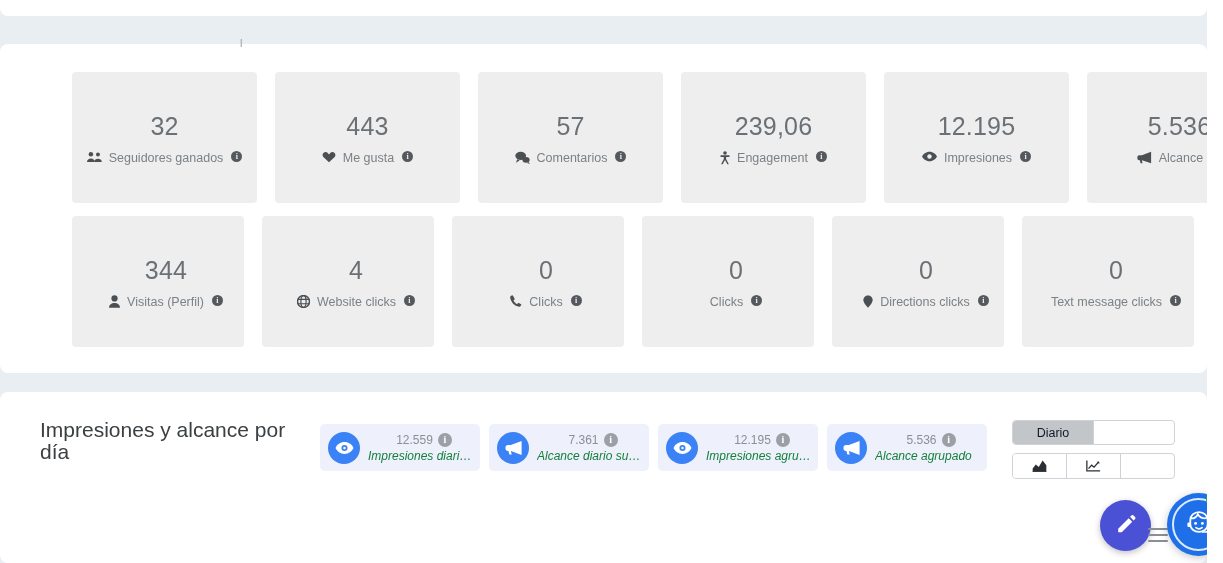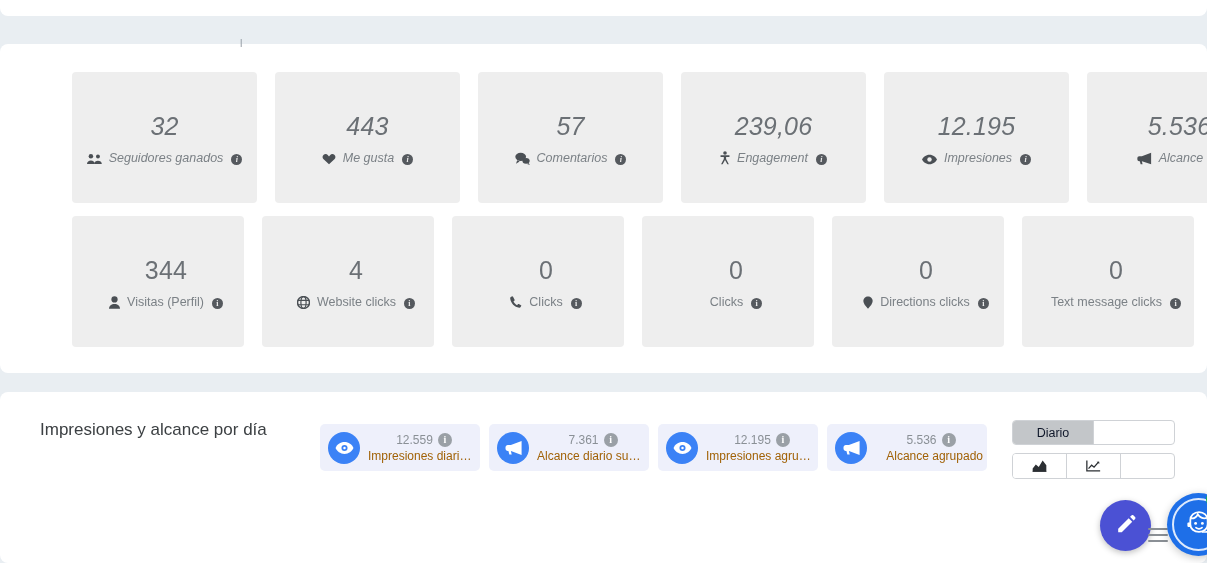"32" .row1 .tile { font-style: italic -> none }
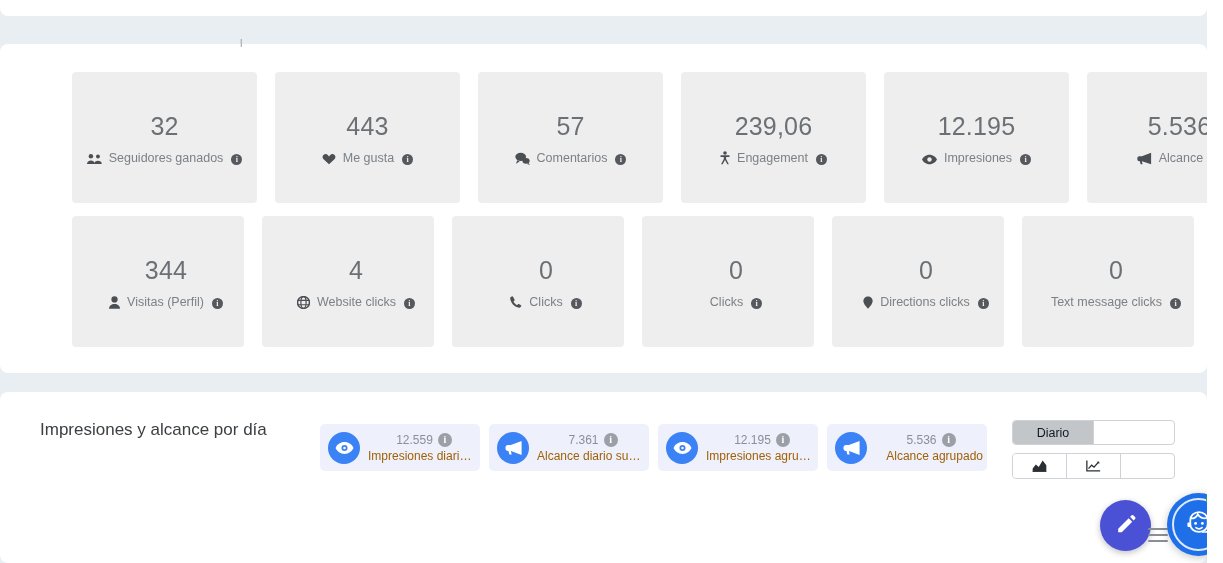"Seguidores ganados" .tile-meta { align-items: flex-end -> flex-start }
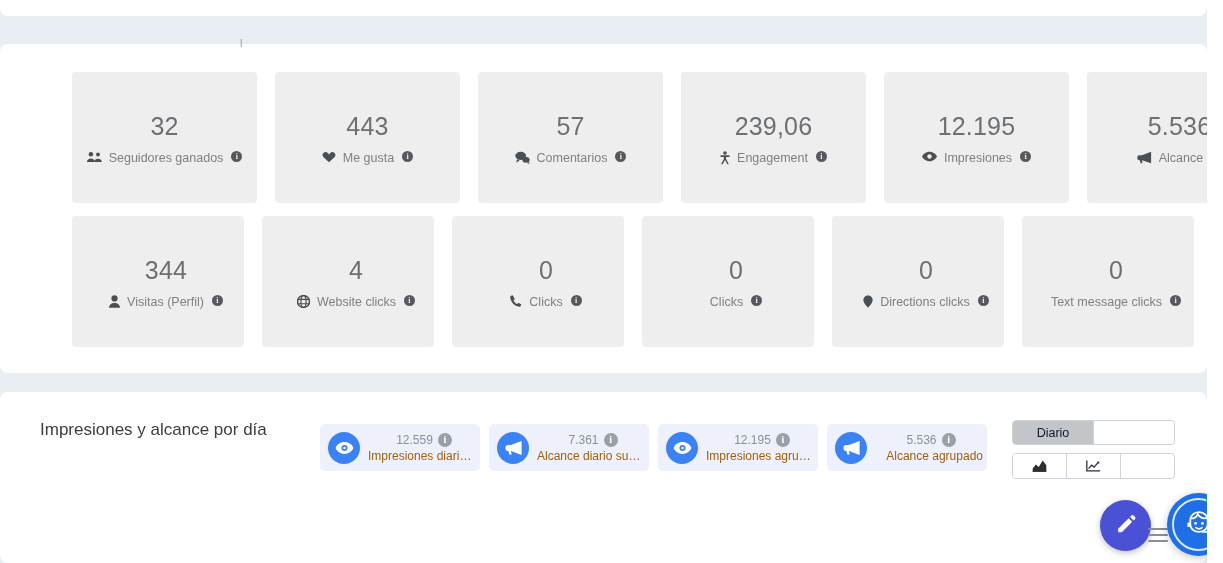"Impresiones y alcance por día" .chart-title { font-size: 17px -> 21px }
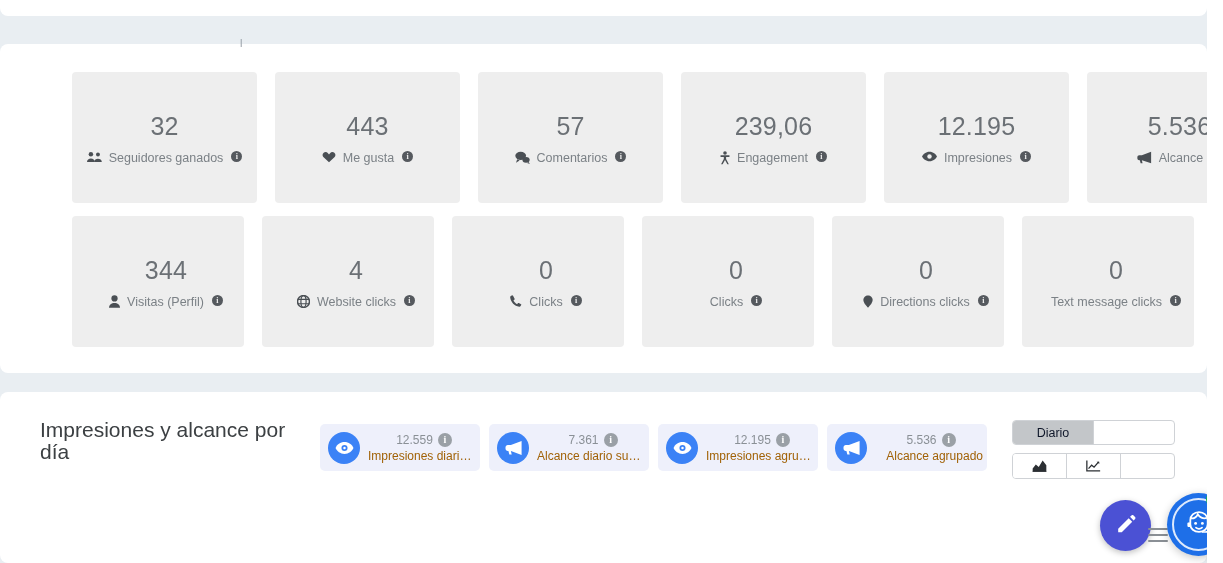"Impresiones diaria..." .chip-name { color: #a16207 -> #15803d; font-style: none -> italic; text-align: right -> left }
